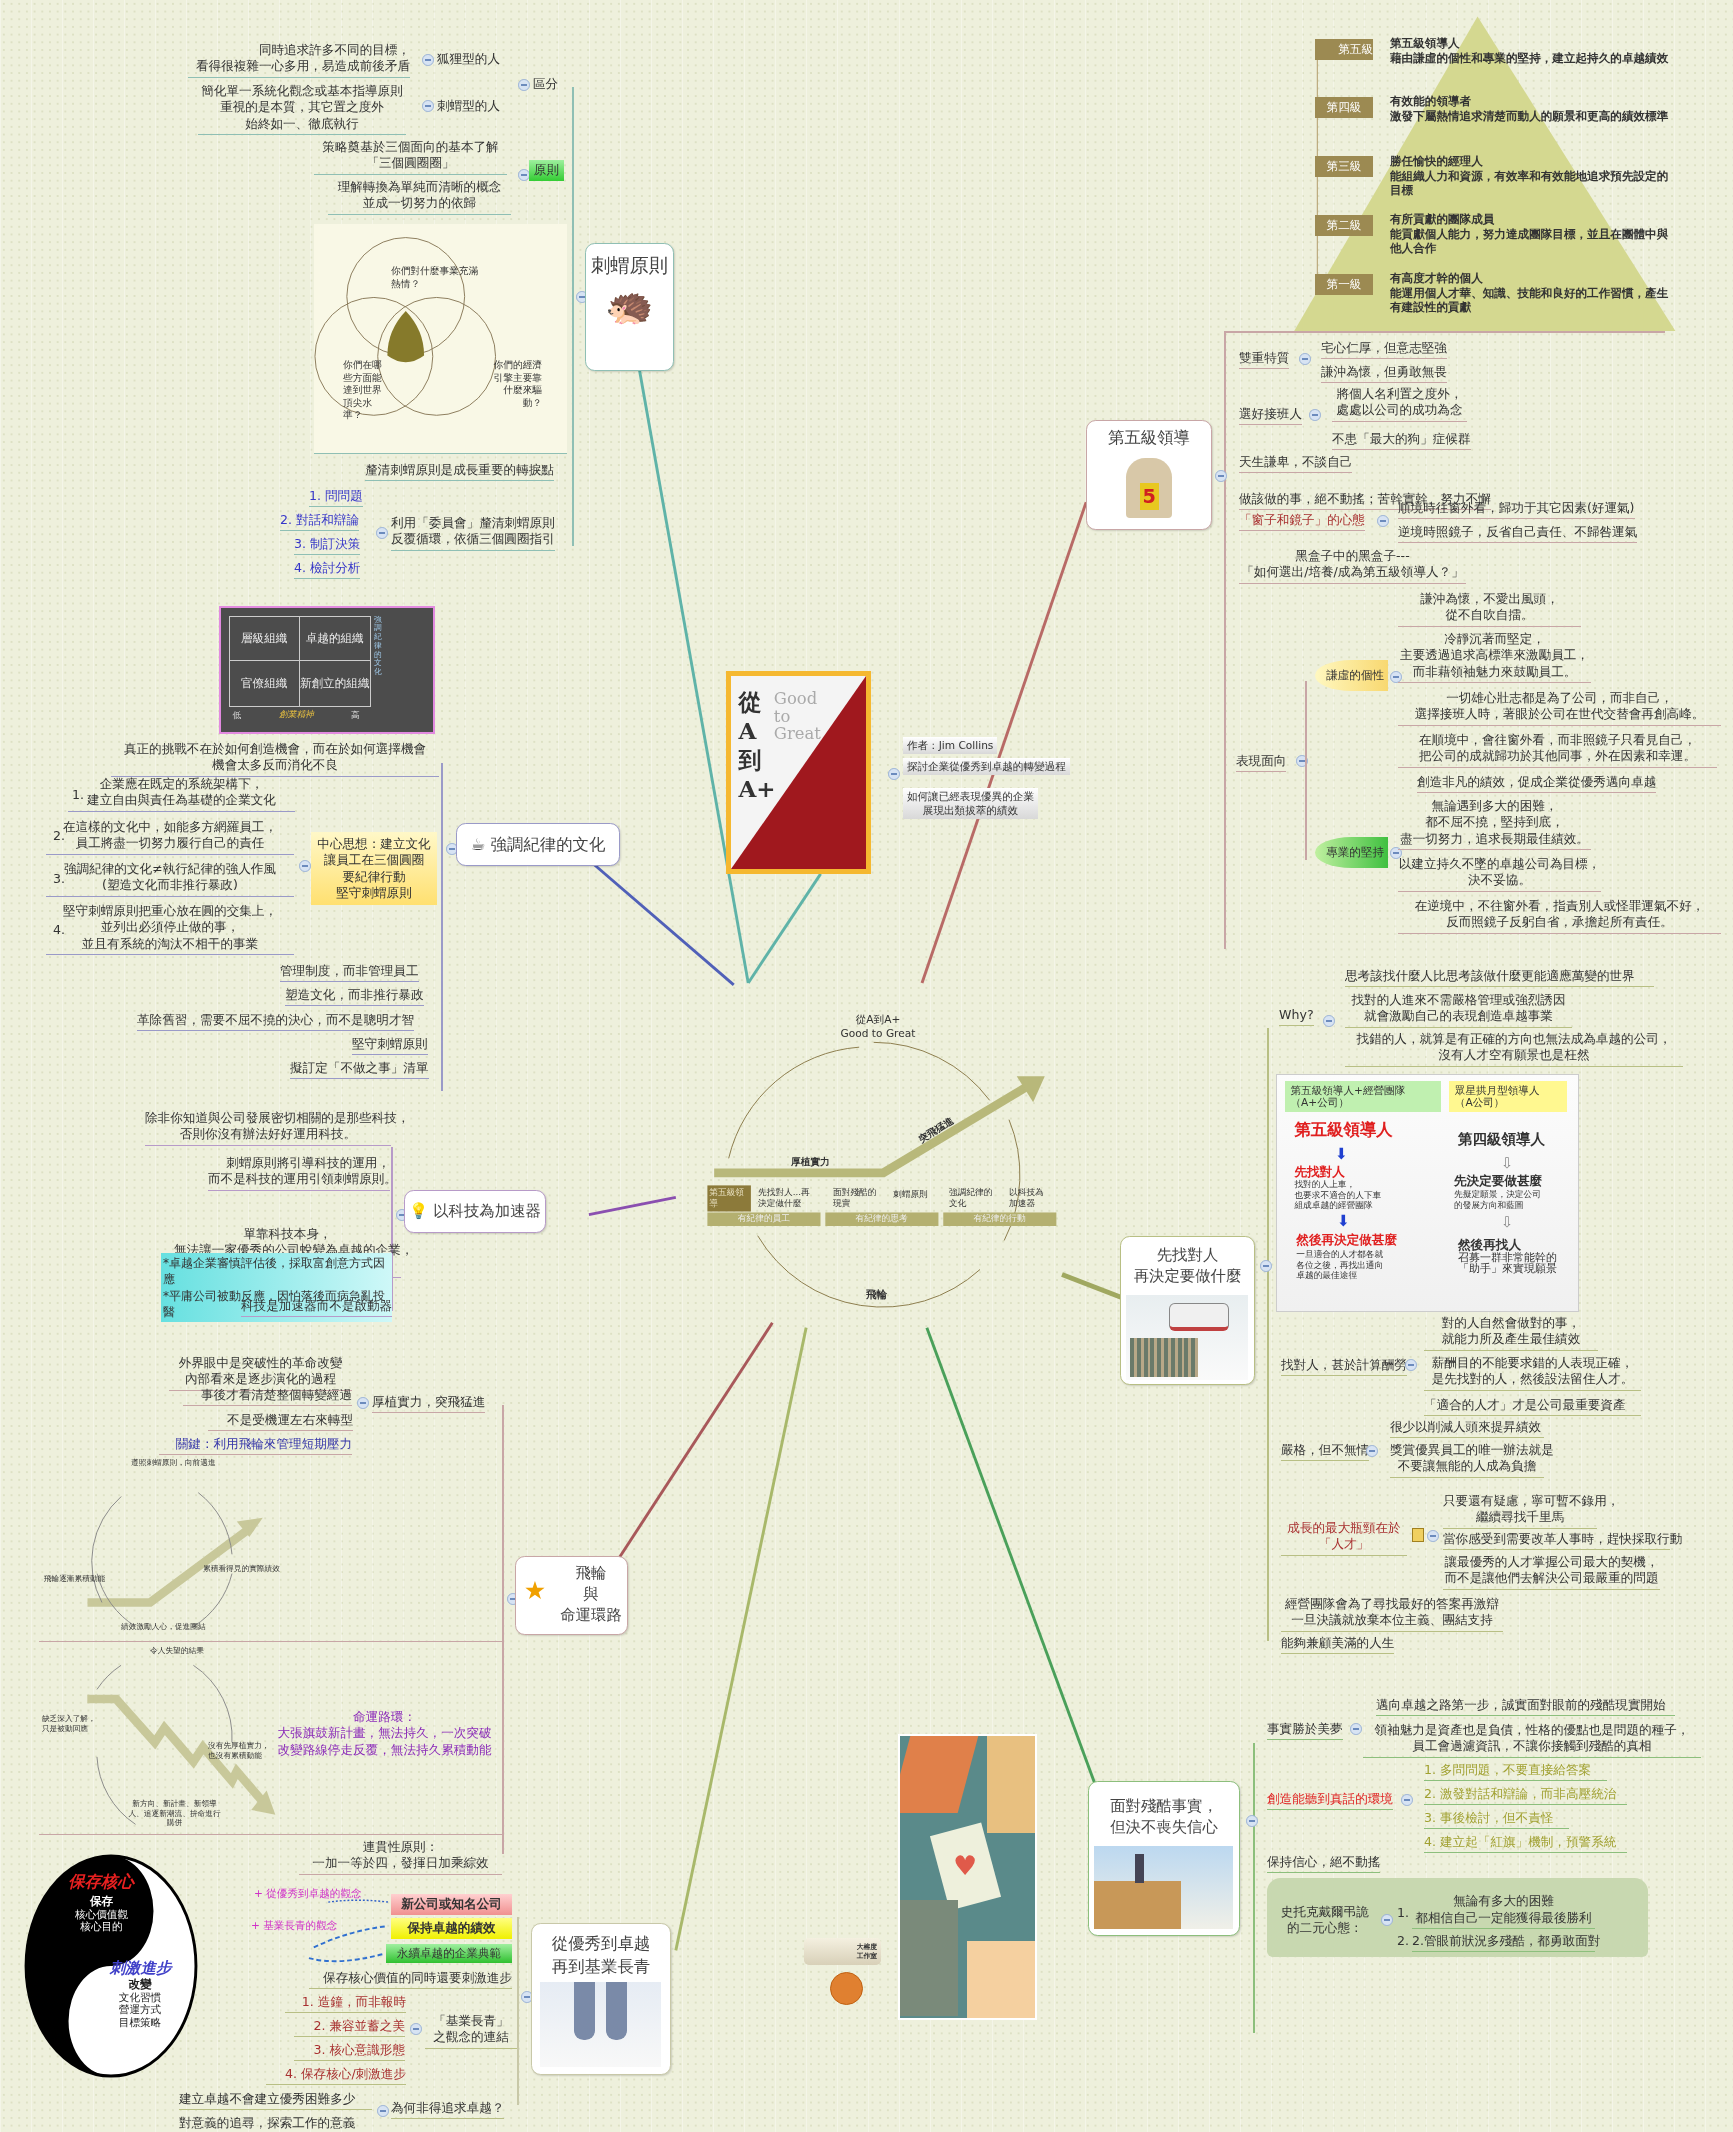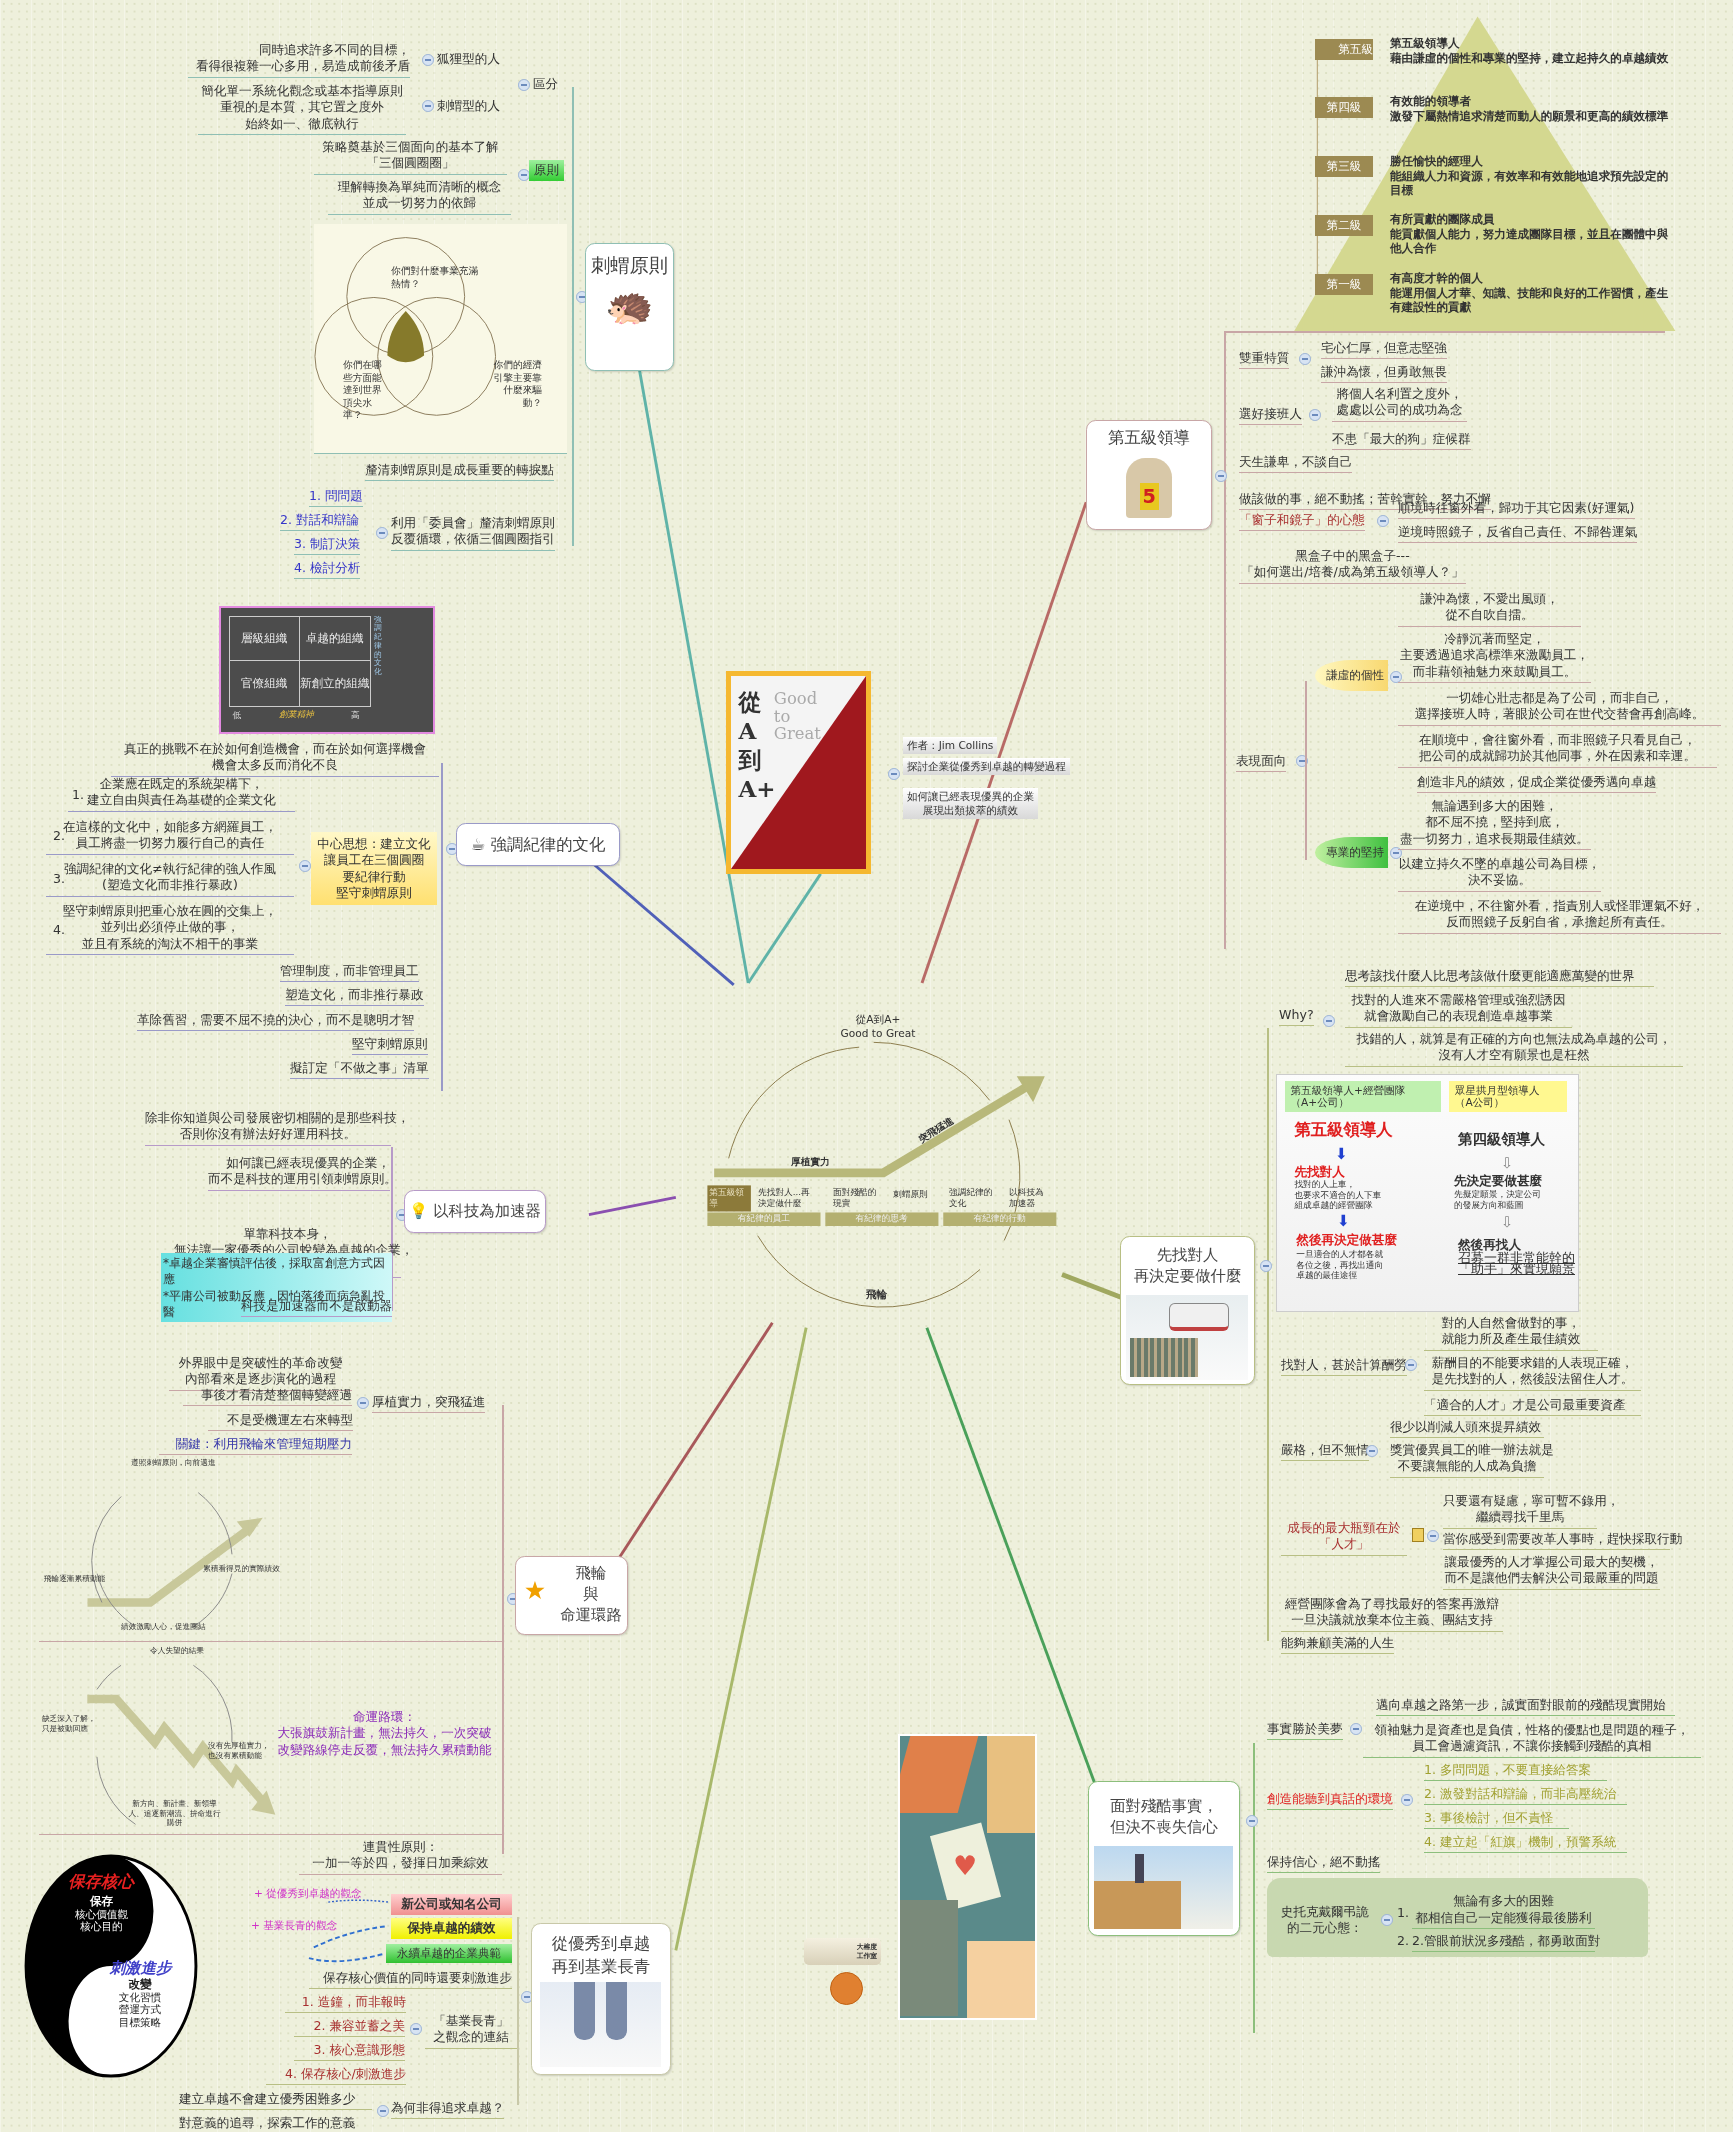"如何讓已經表現優異的企業，" div { text: 如何讓已經表現優異的企業 -> 刺蝟原則將引導科技的運用 }
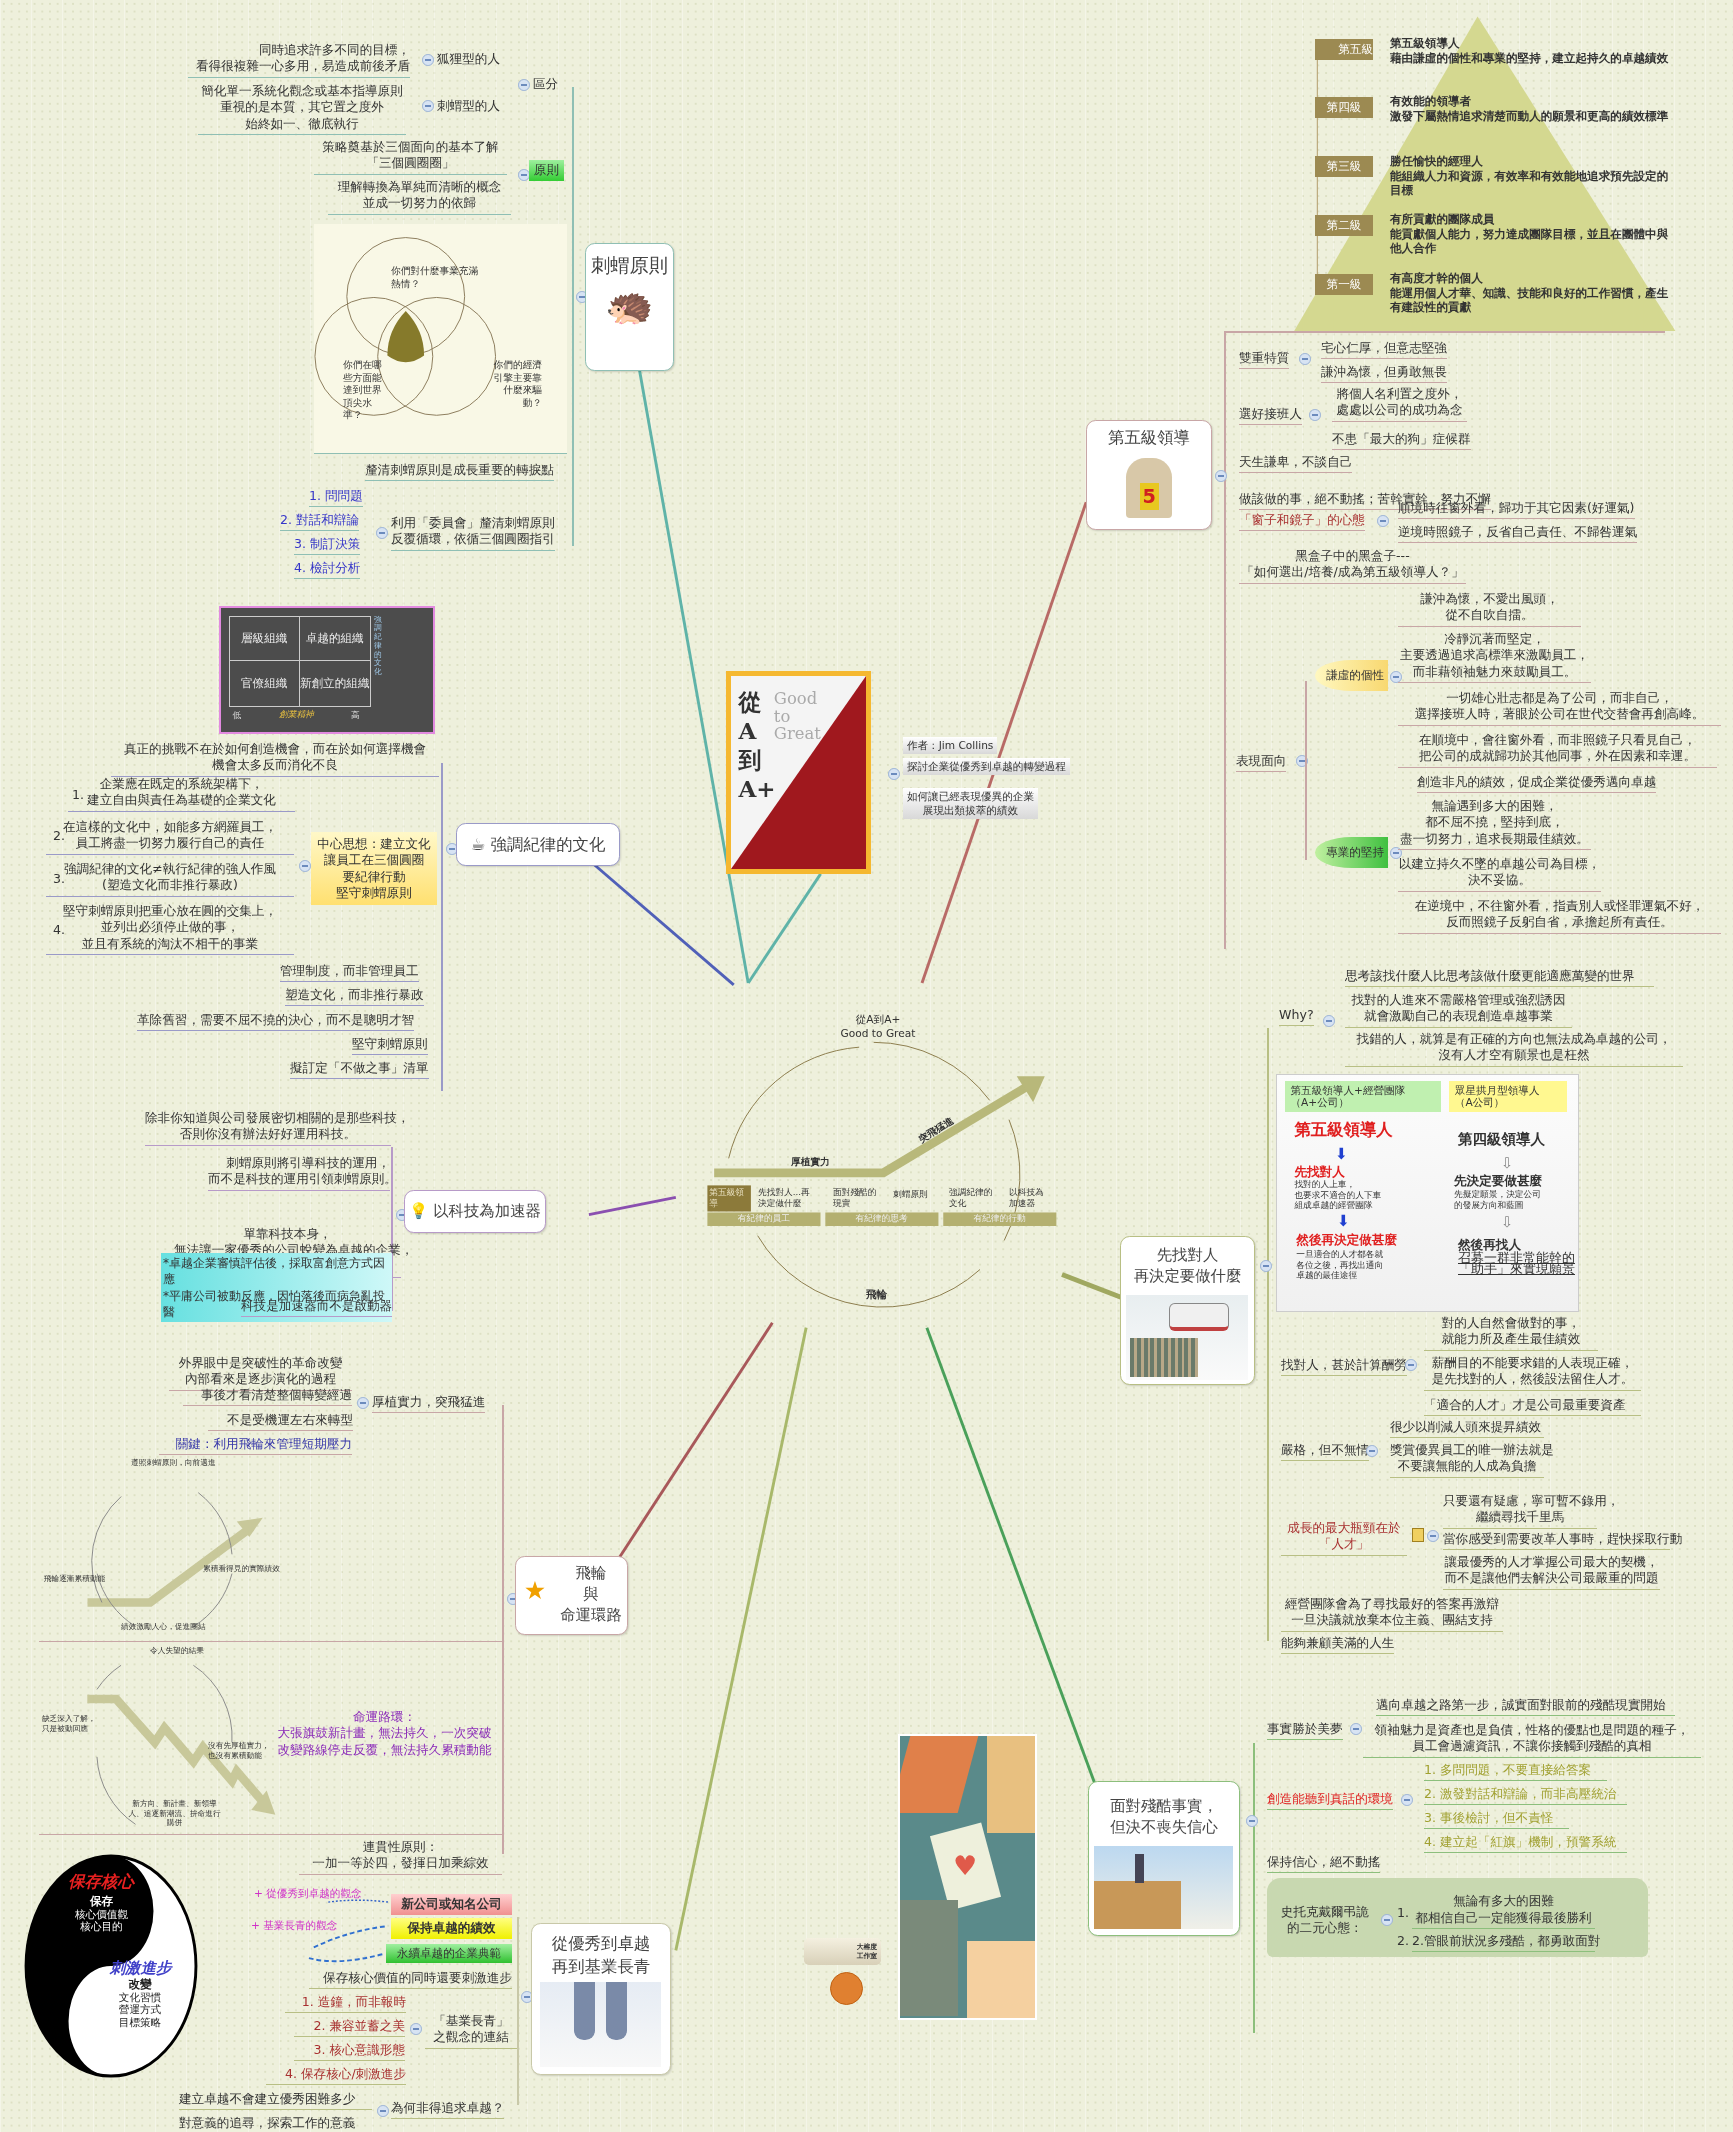"召募一群非常能幹的" div.abs { font-size: 13px -> 11px; text-decoration: underline -> none }
